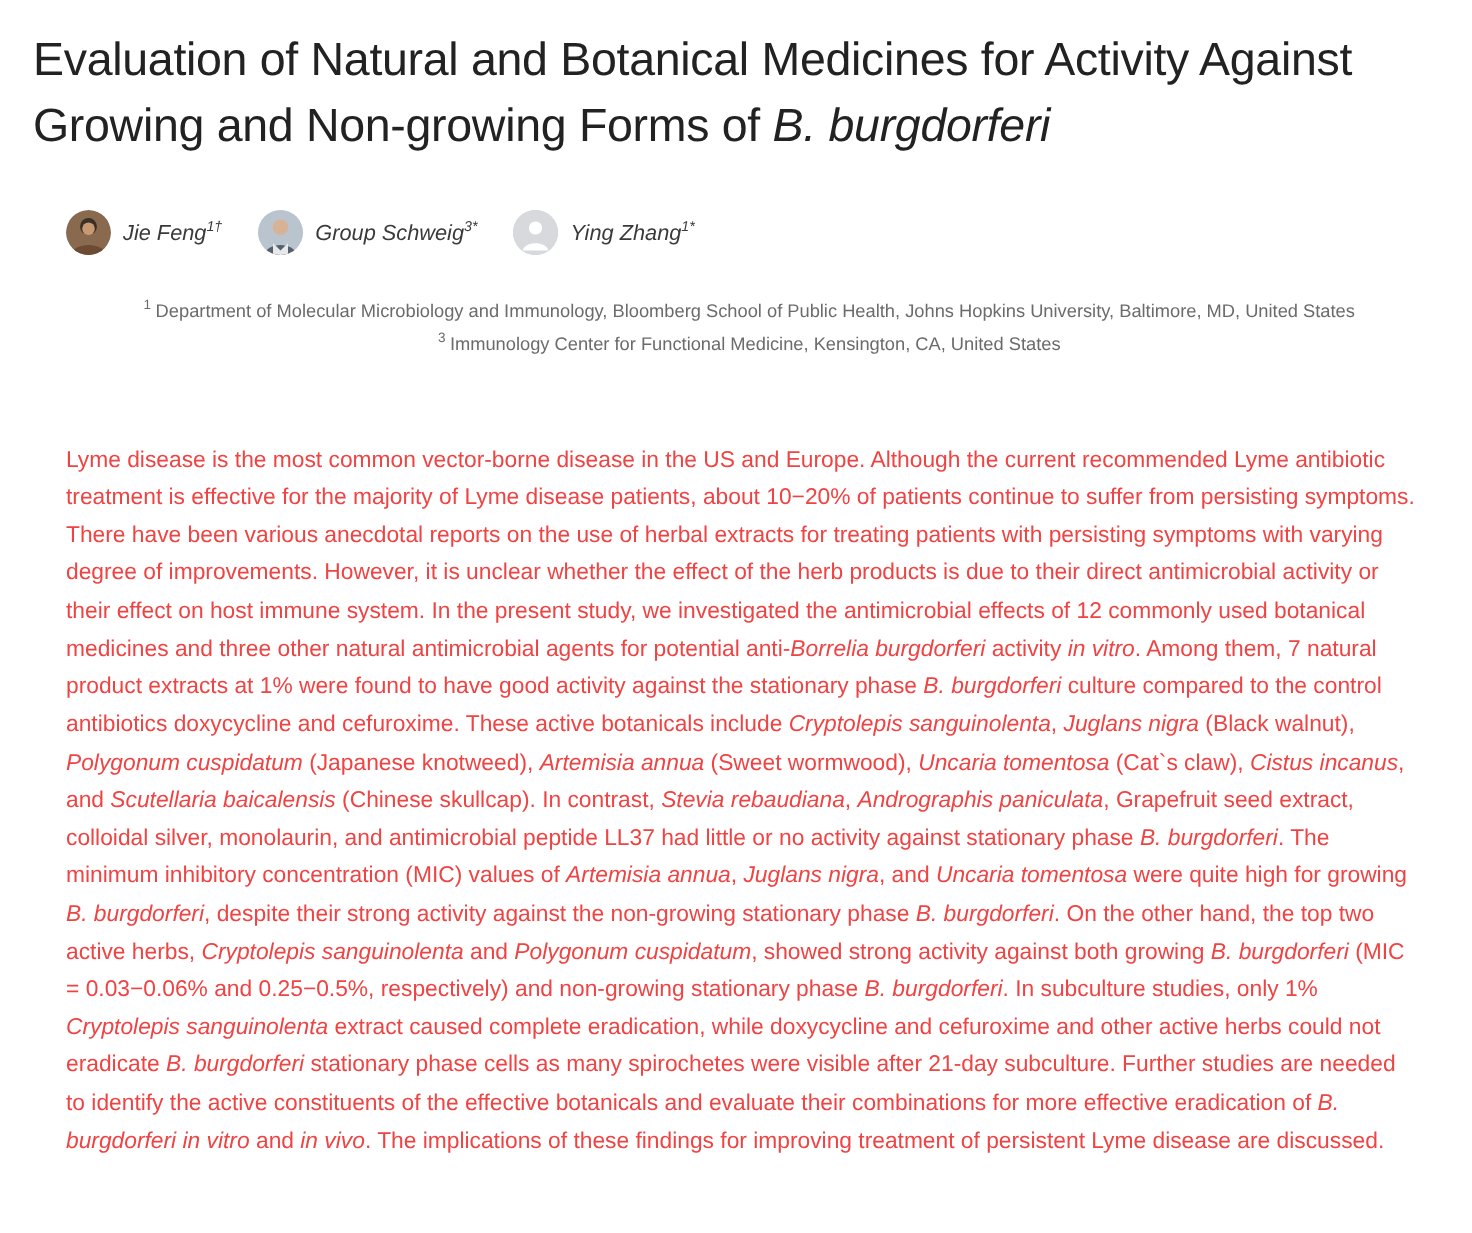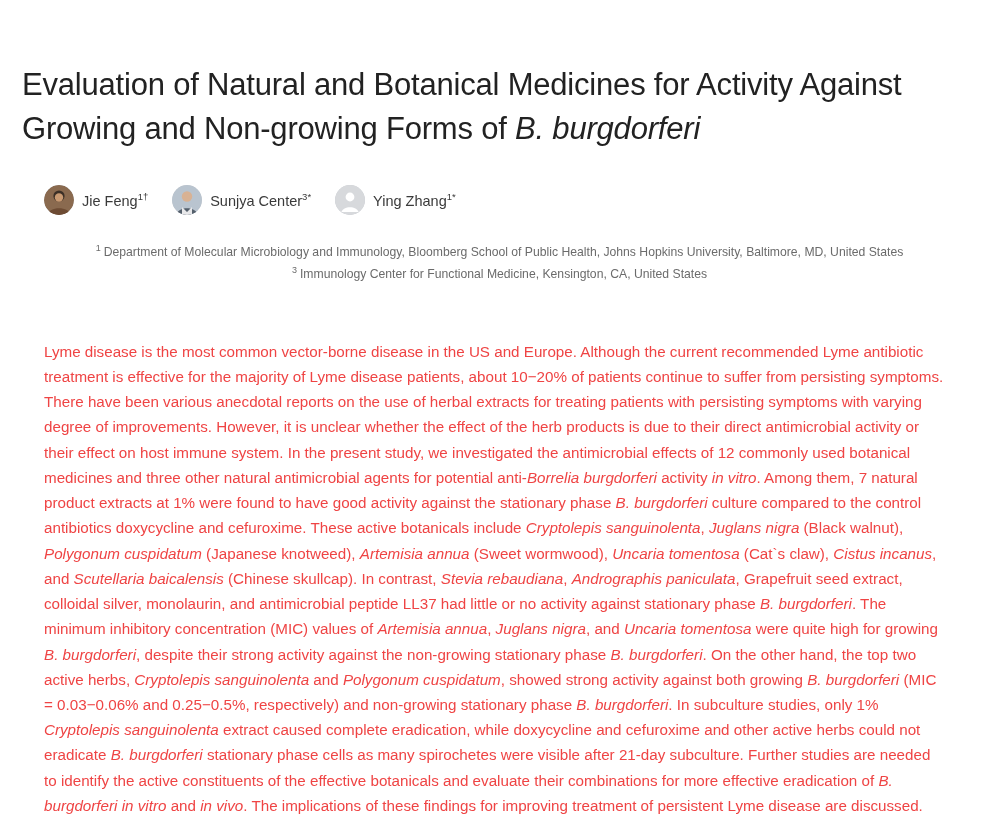"Evaluation of Natural and Botanical" .page { margin-top: 45px -> none }
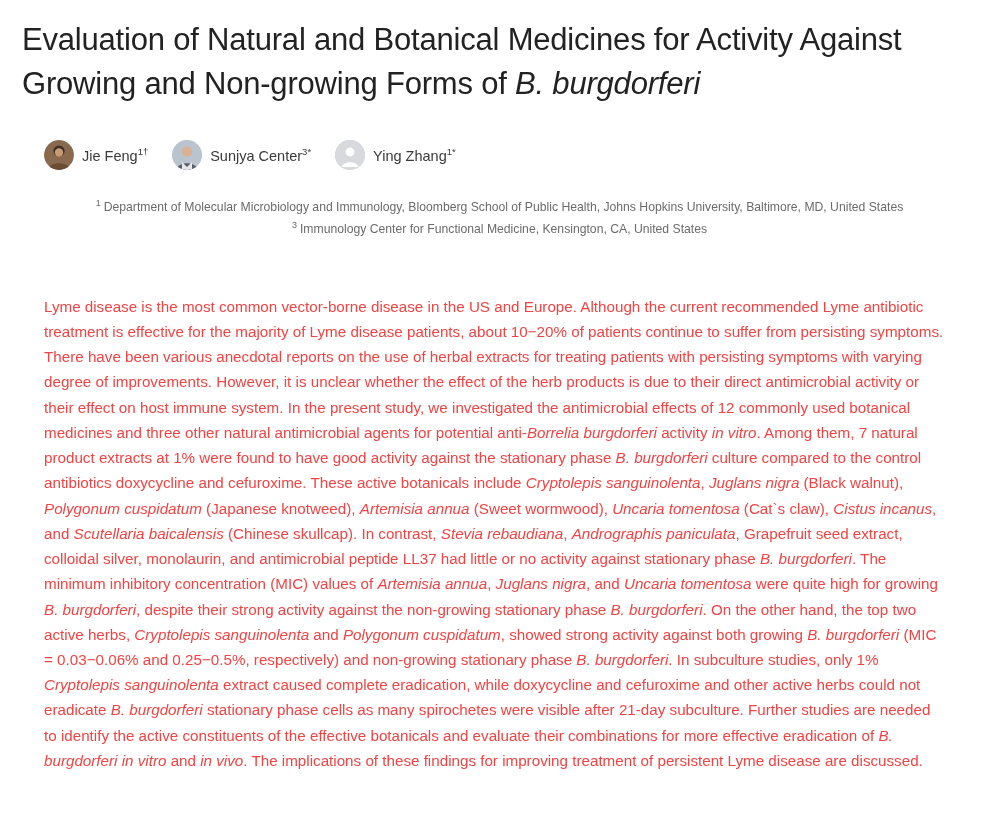"Jie Feng1†" .authors { font-style: none -> italic }
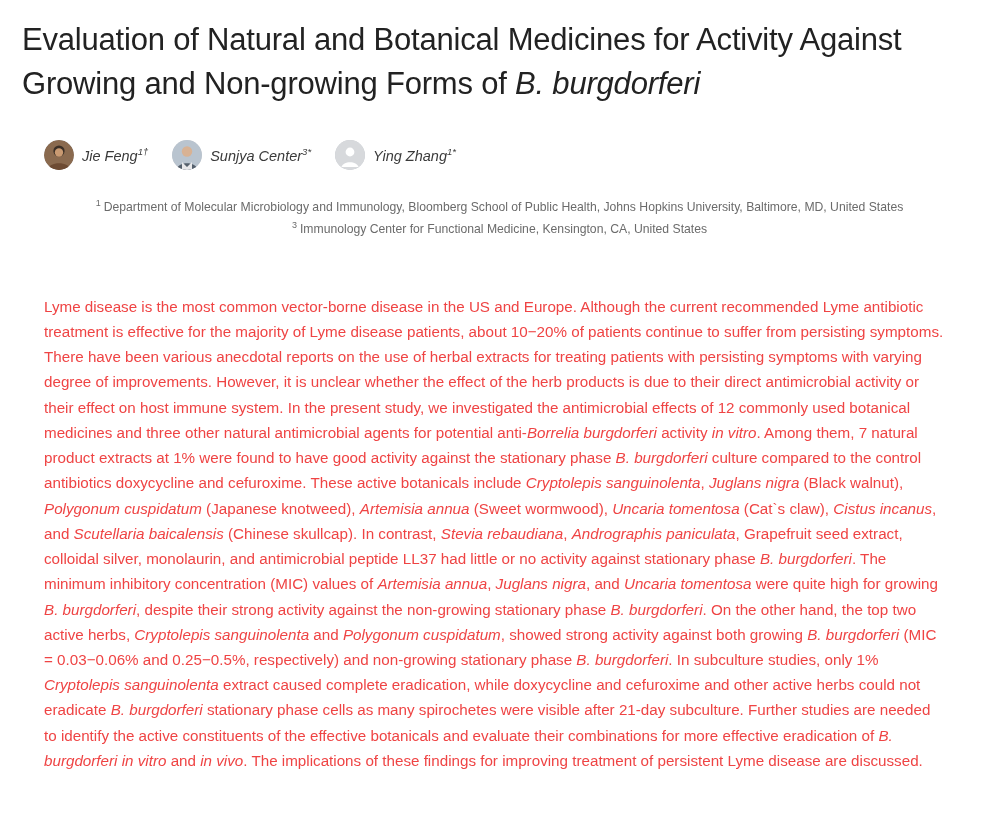"Sunjya Center" span { text: Sunjya Center -> Group Schweig }
